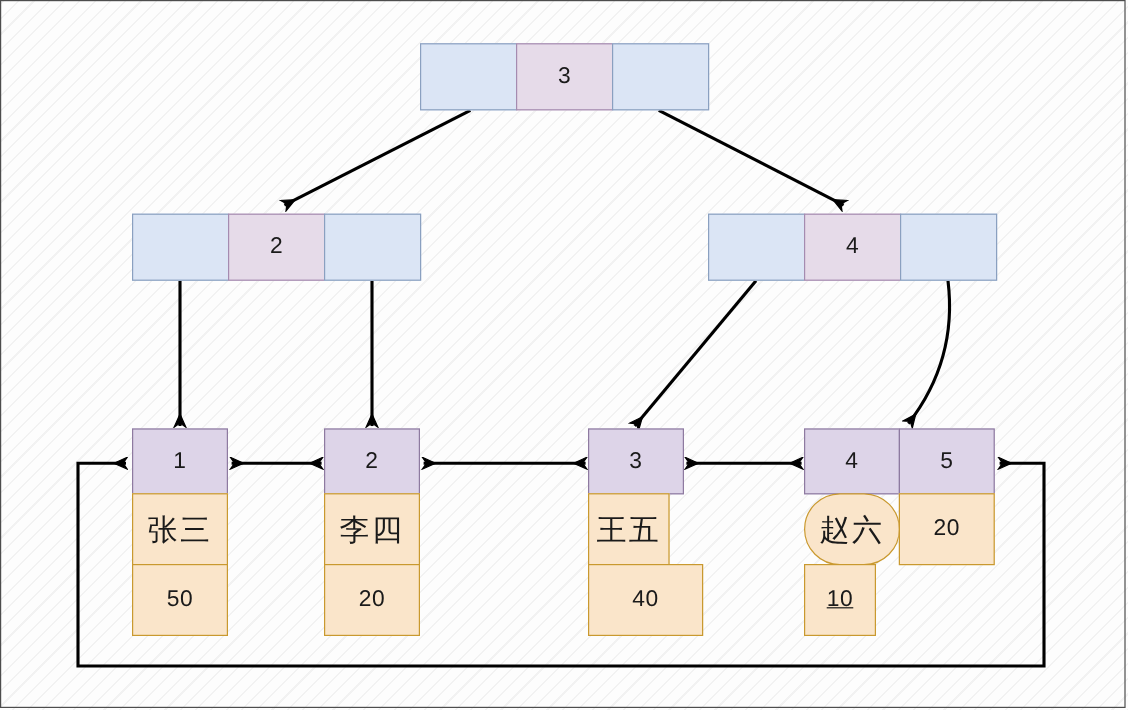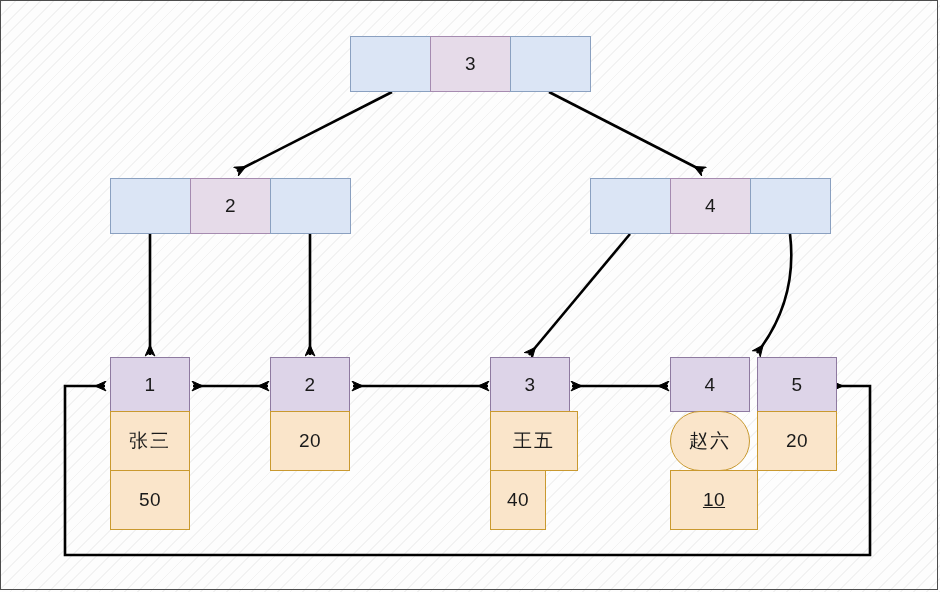"张三" .cell-cjk { font-size: 19px -> 25px }
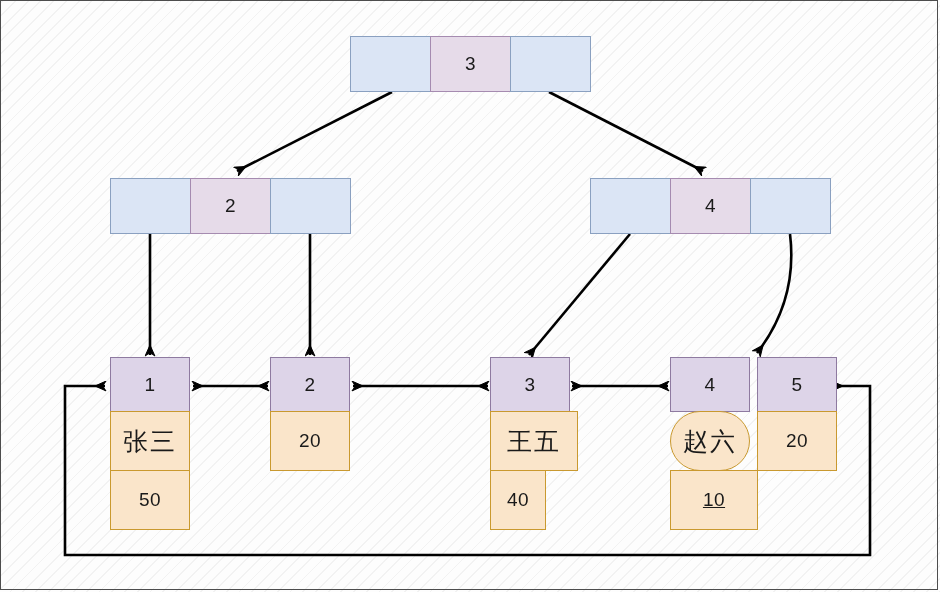"李四" div.cell { html: none -> <div>李四</div> }
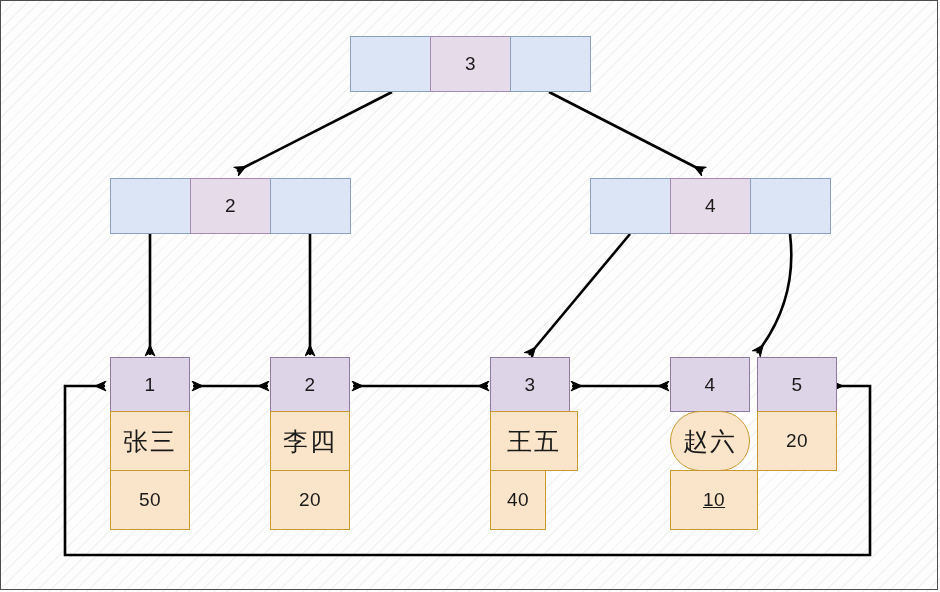"王五" div.cell { width: 88px -> 68px }
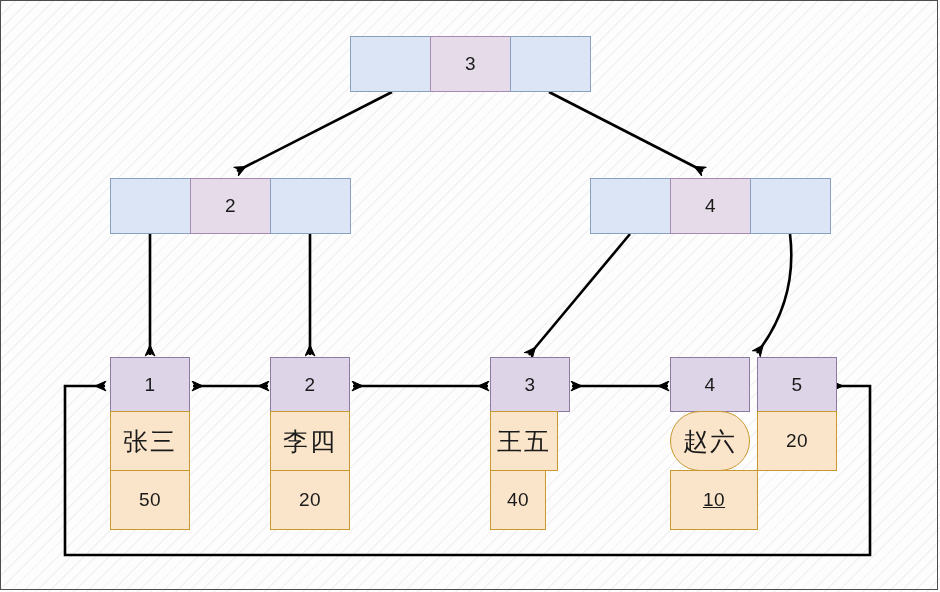"40" div.cell { width: 56px -> 96px }
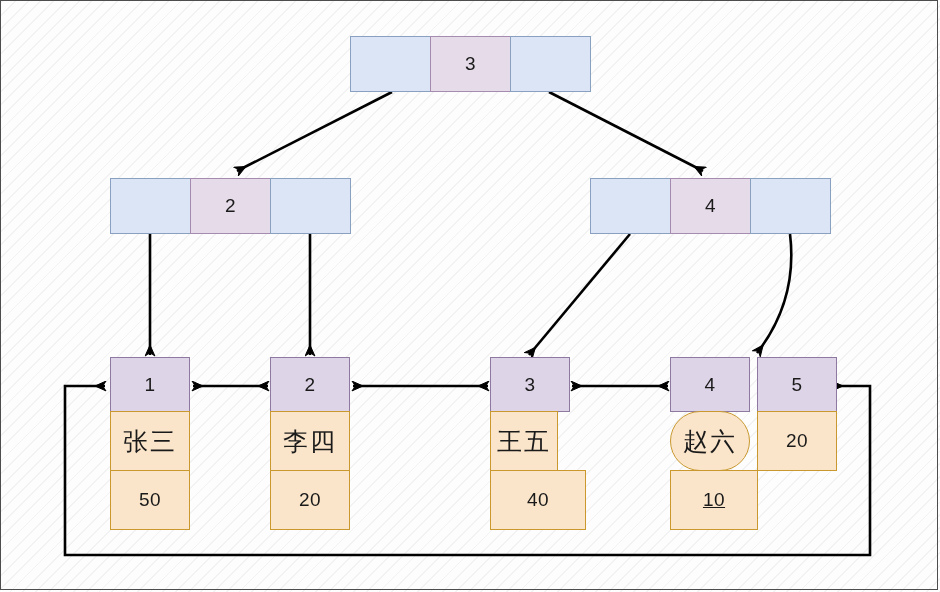"10" div.cell { width: 88px -> 60px }
